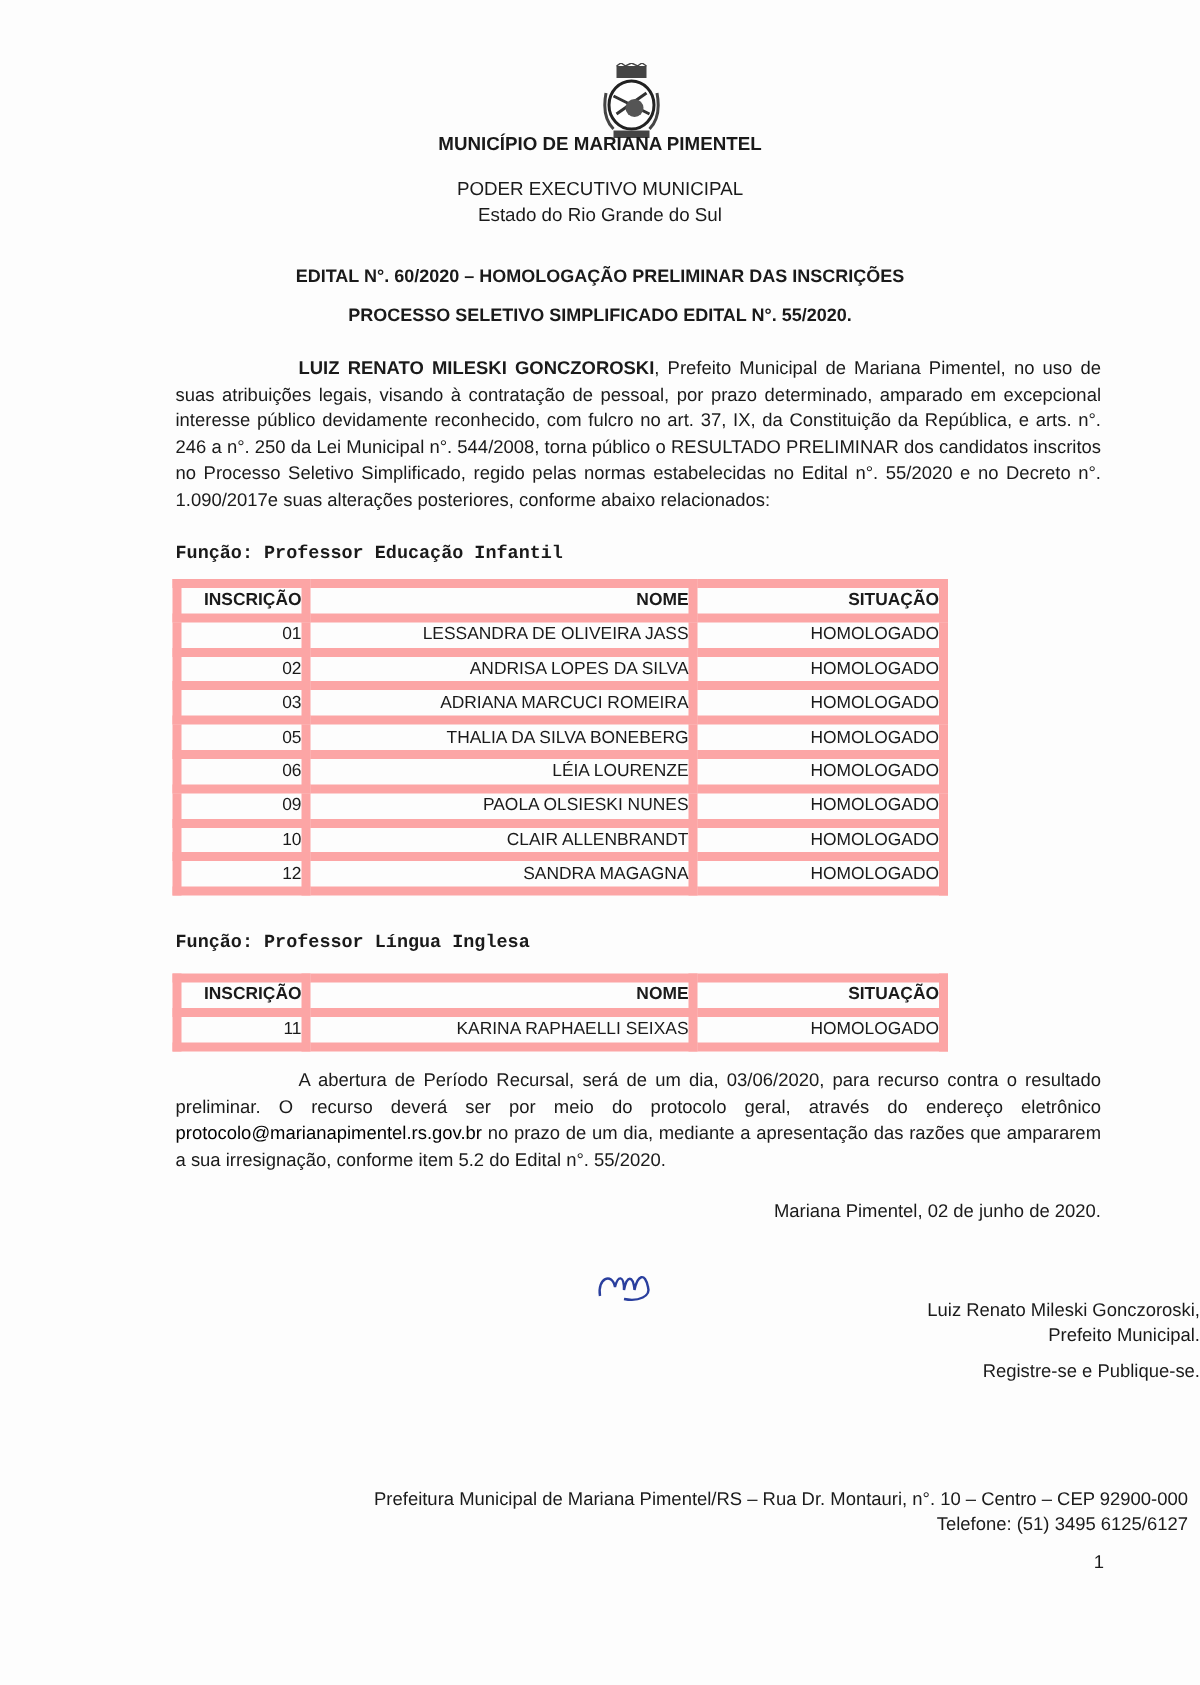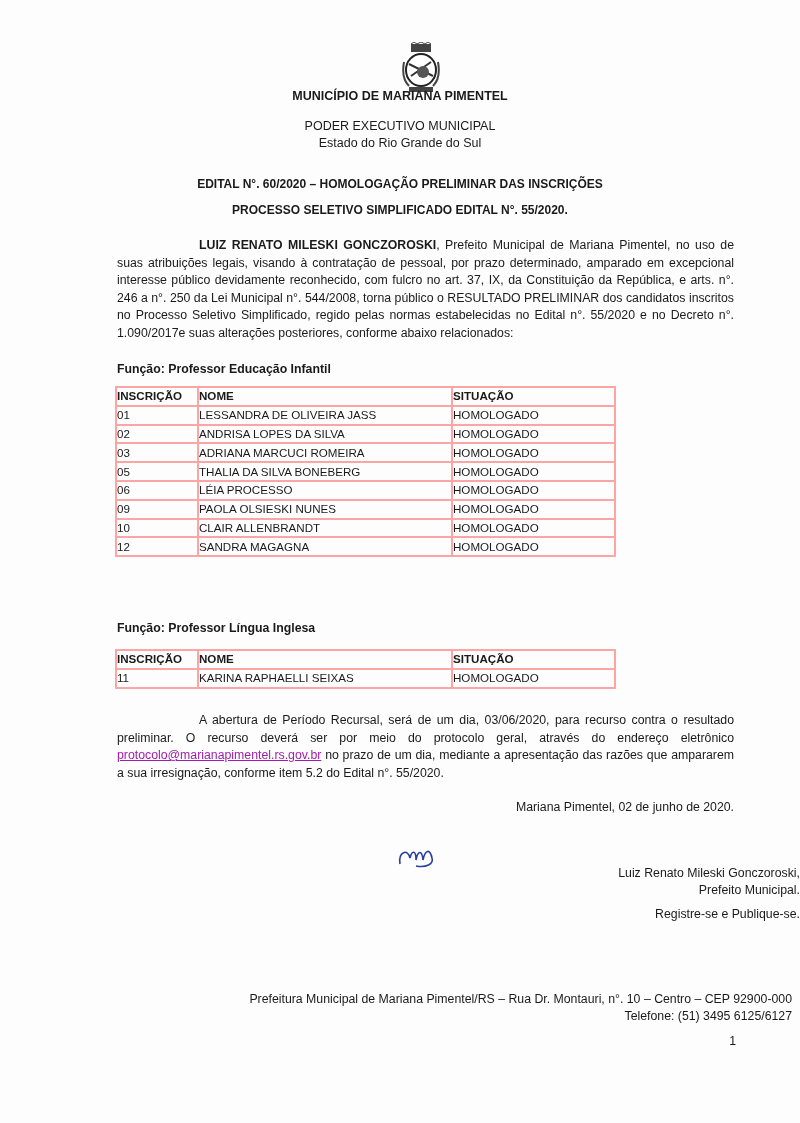"Função: Professor Educação Infantil" .func { font-family: none -> Liberation Mono, monospace }
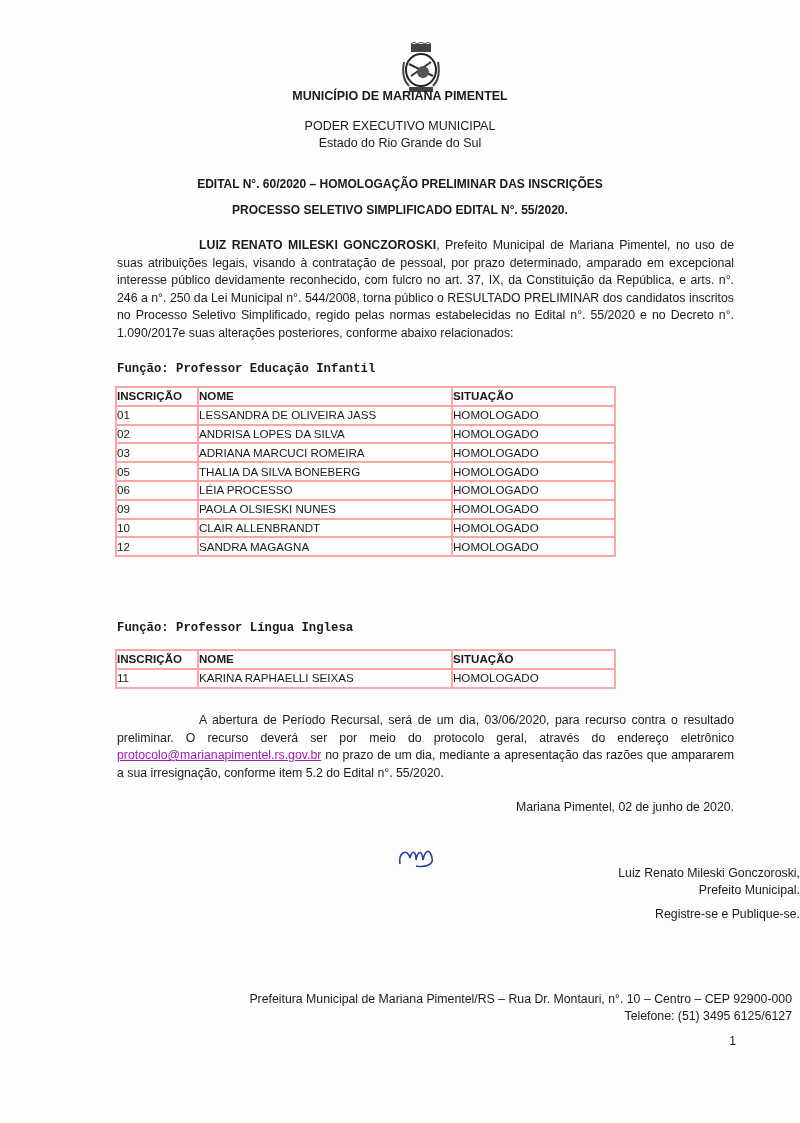"INSCRIÇÃO" td, th { border: 2px solid #fca5a5 -> 6px solid #fca5a5; text-align: left -> right }
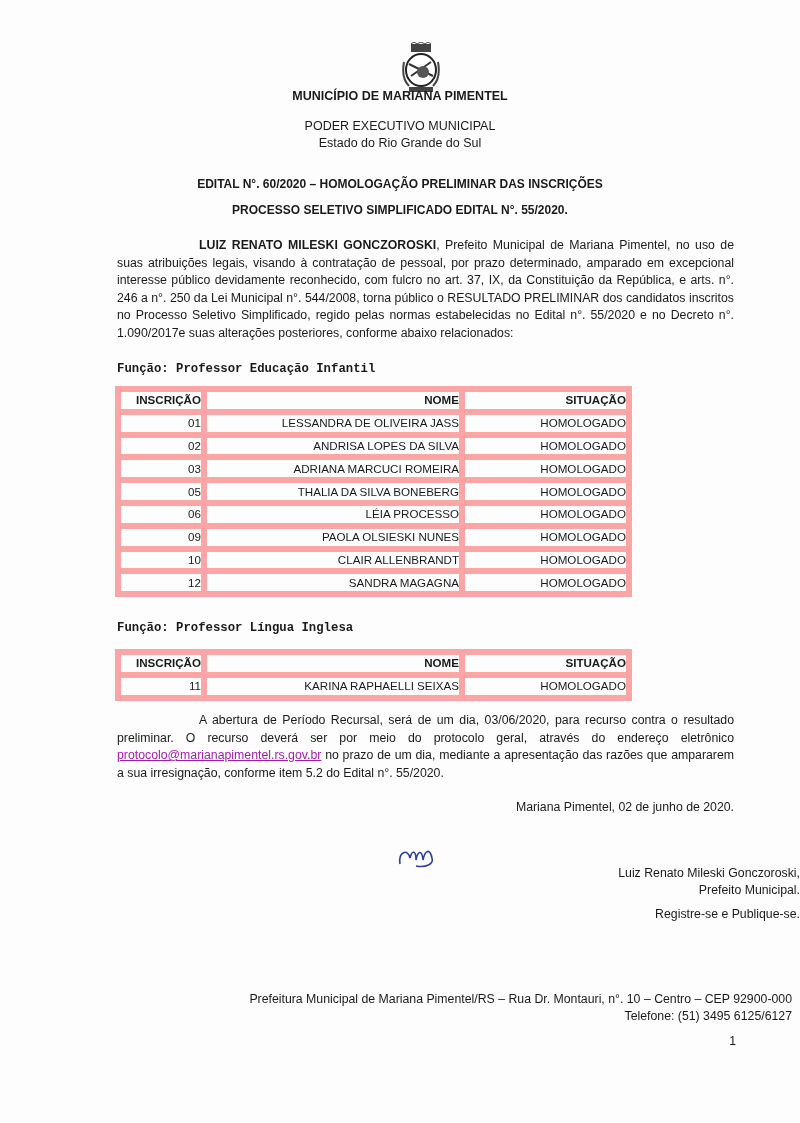"LÉIA PROCESSO" td { text: PROCESSO -> LOURENZE }
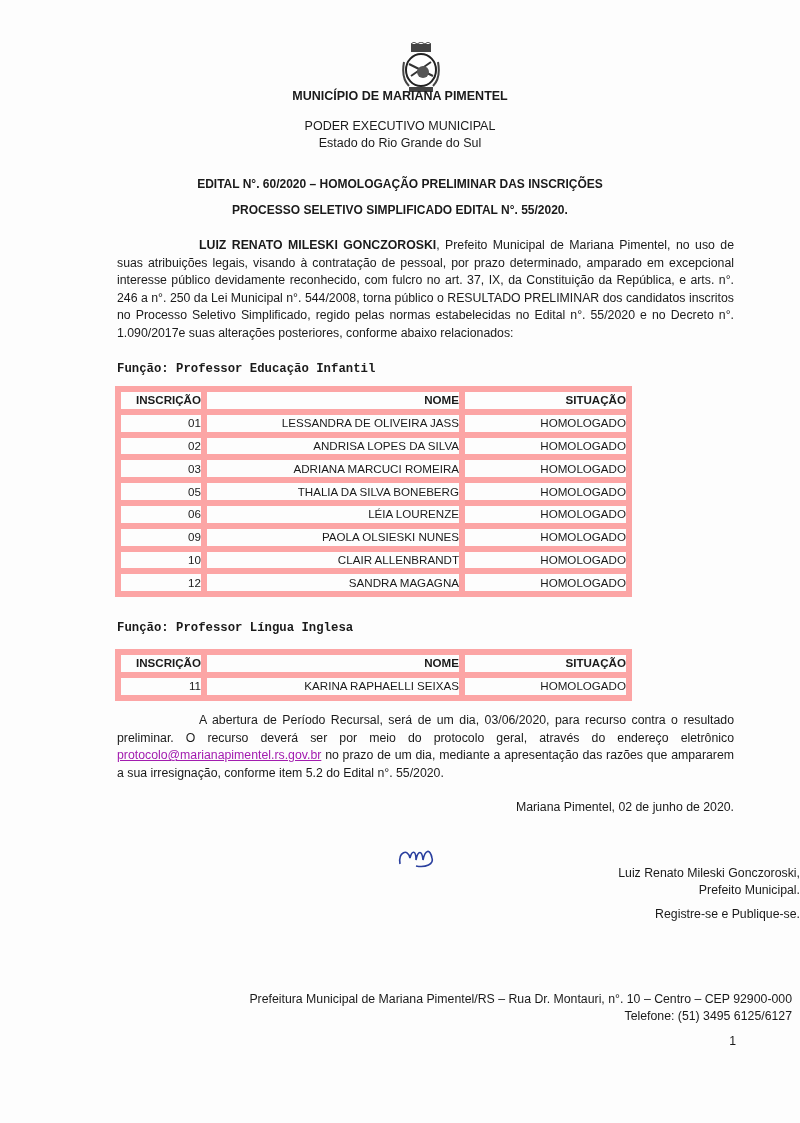"protocolo@marianapimentel.rs.gov.br" a { color: #a21caf -> #000000; text-decoration: underline -> none }
